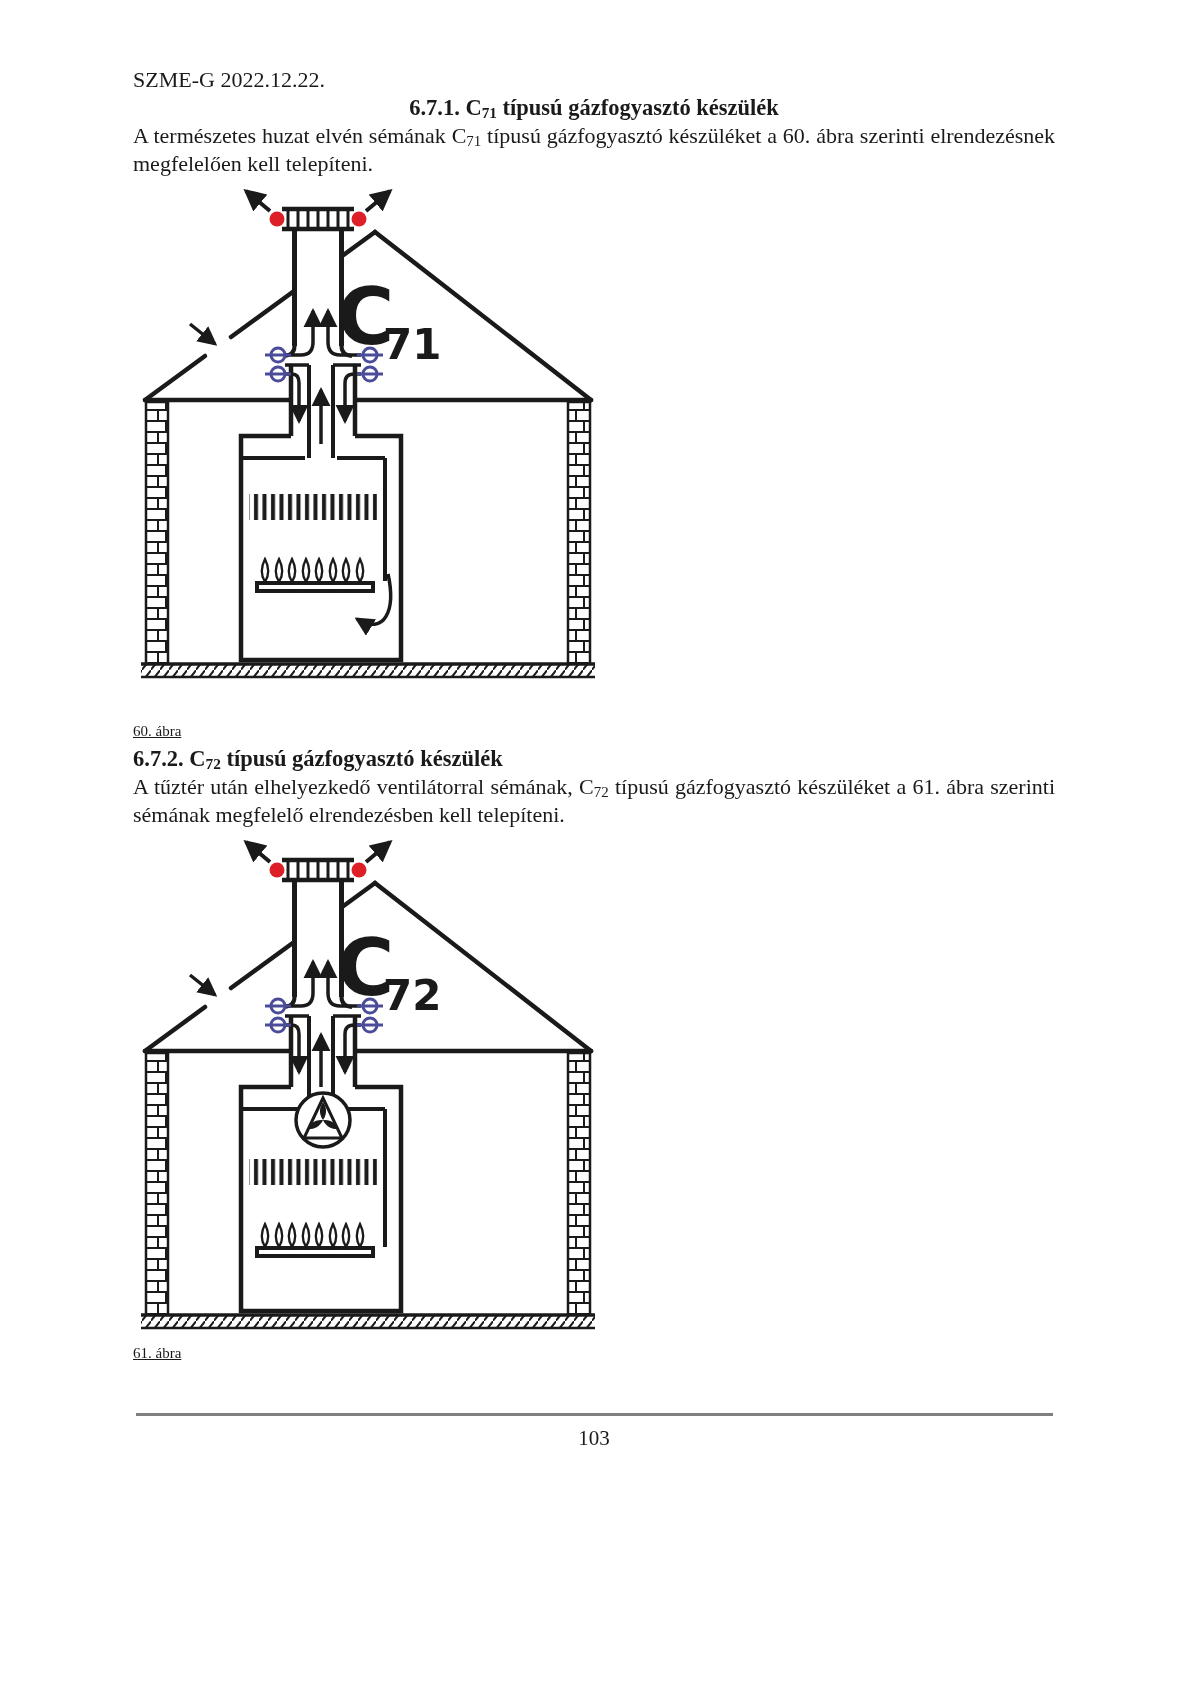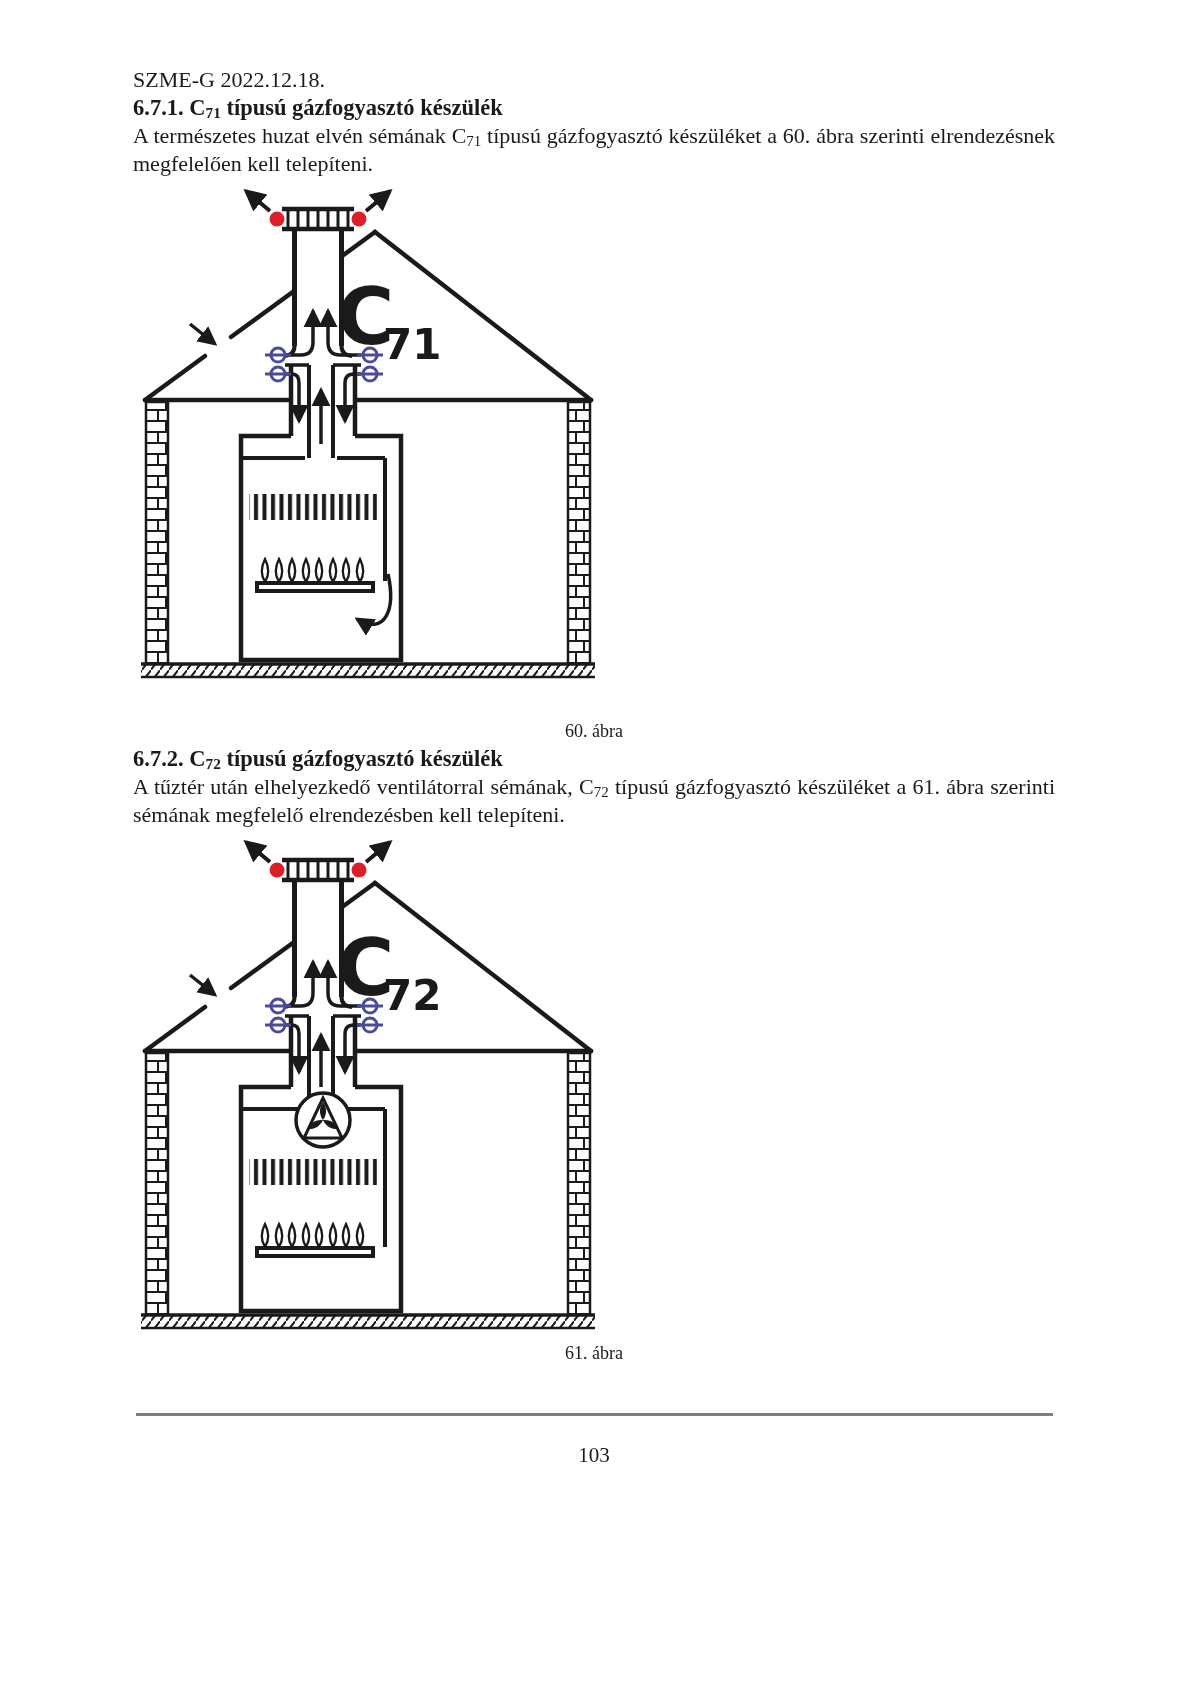"SZME-G 2022.12.18." div.hdr { text: 2022.12.18 -> 2022.12.22 }
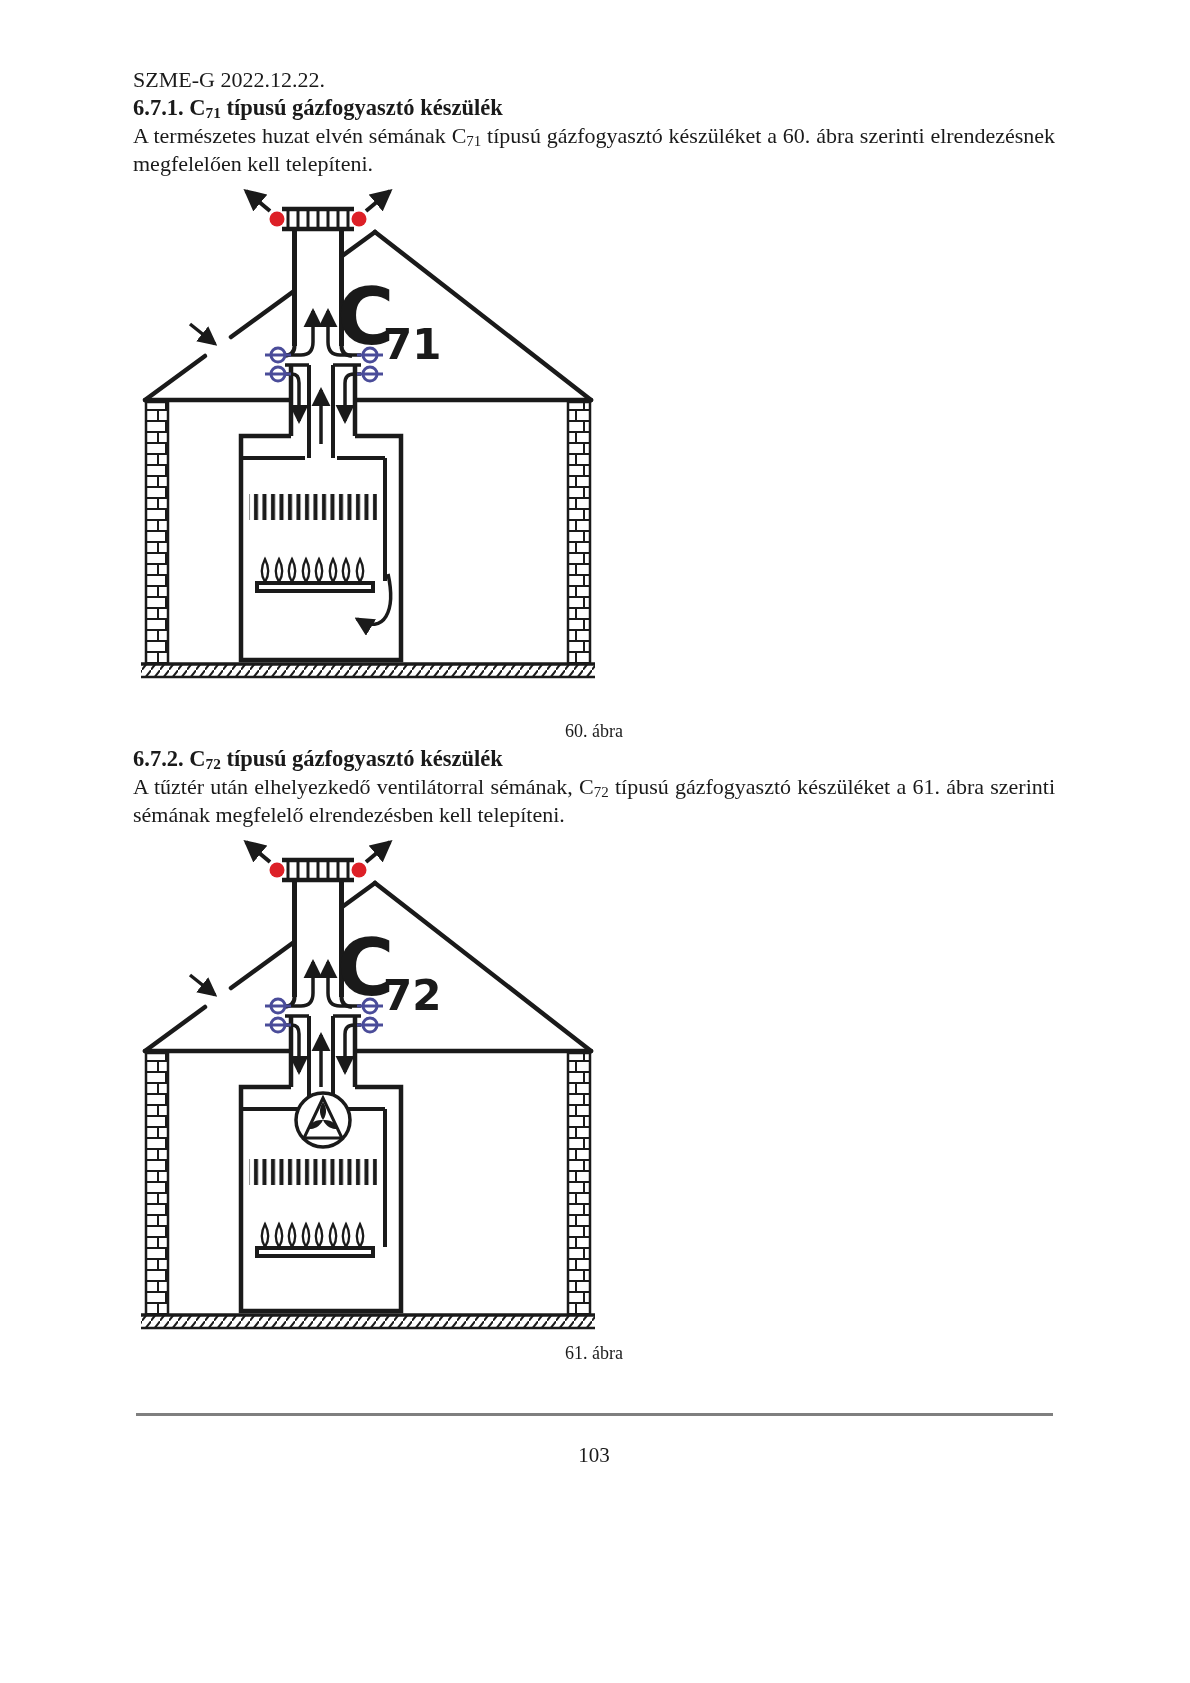"6.7.1. C71 típusú gázfogyasztó készülék" .m-h671 { text-align: none -> center }
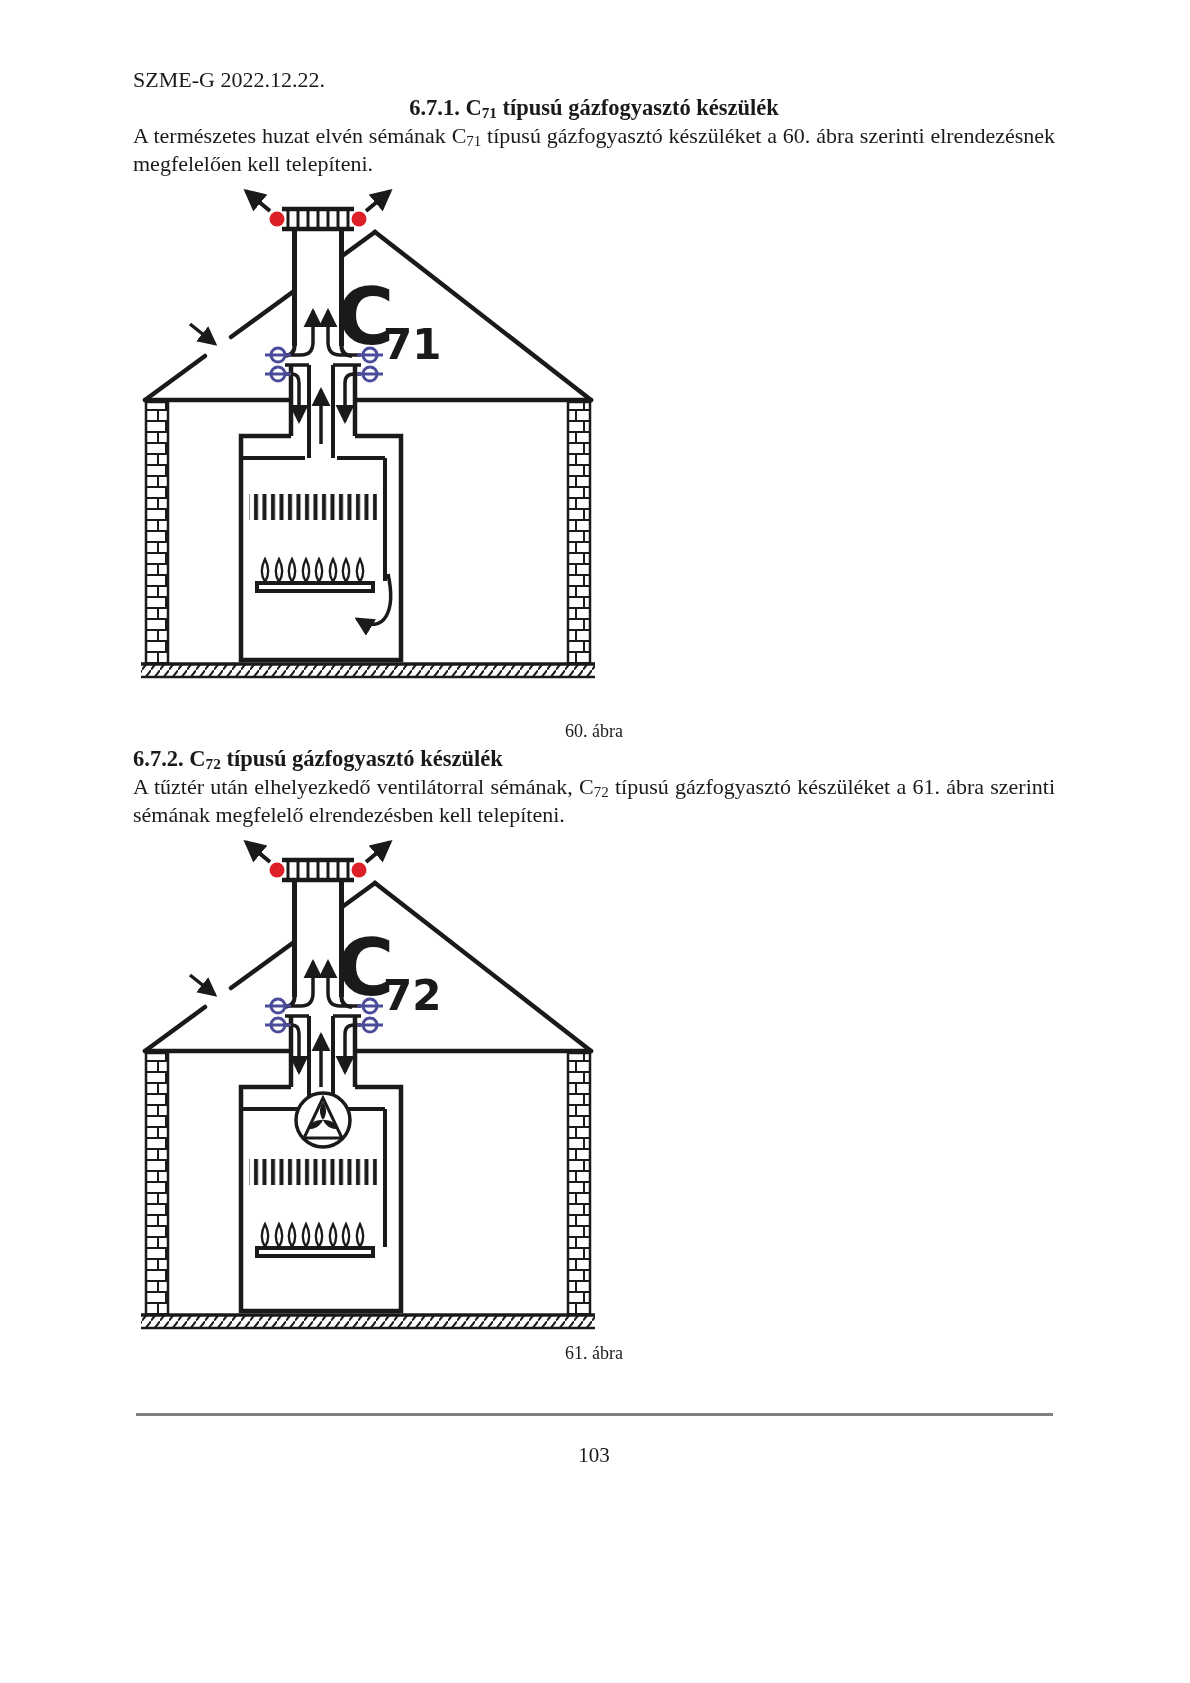"60. ábra" .caption { font-size: 18px -> 15px; text-align: center -> left; text-decoration: none -> underline }
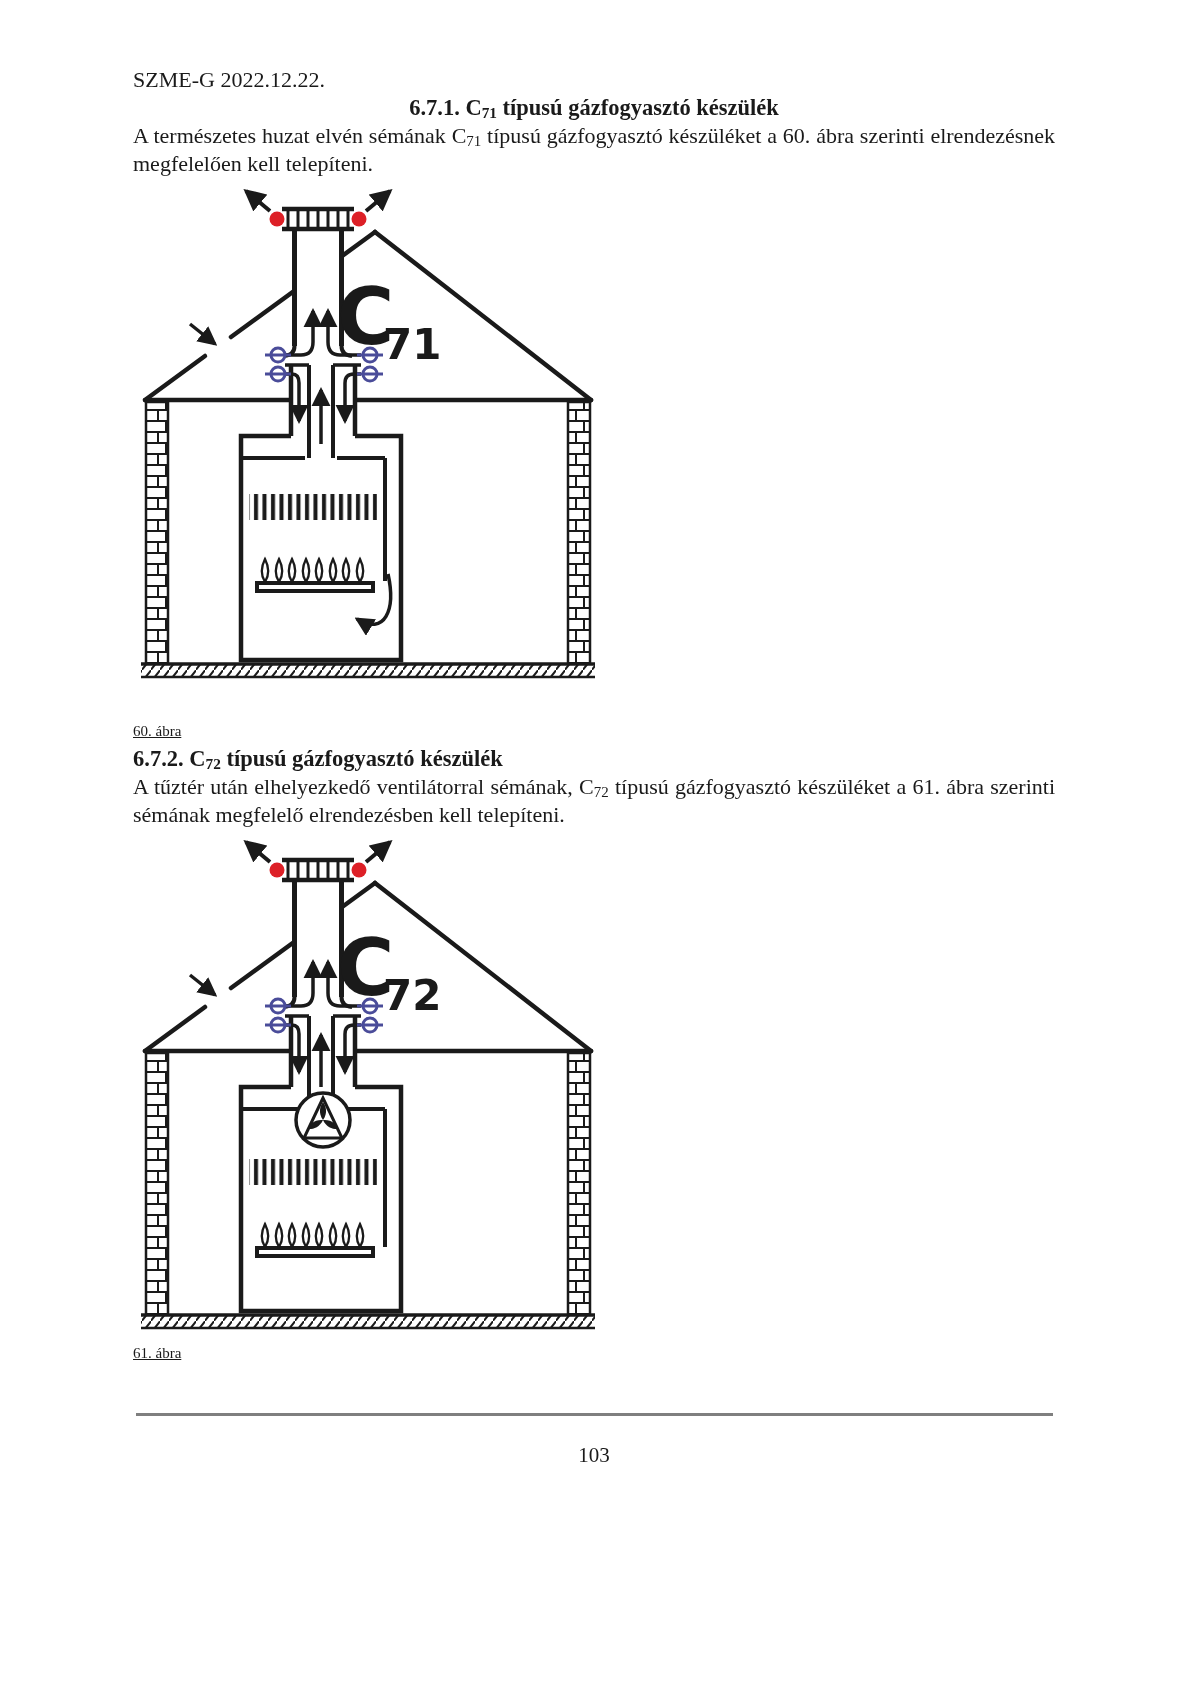"103" .pageno { margin-top: 26px -> 9px }
